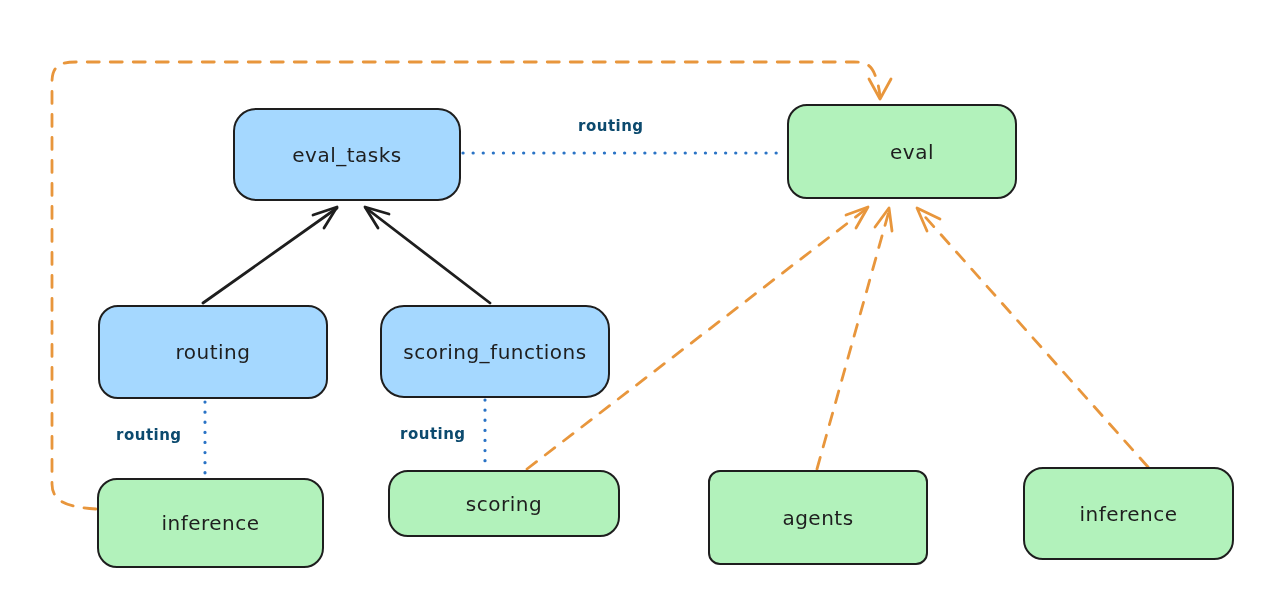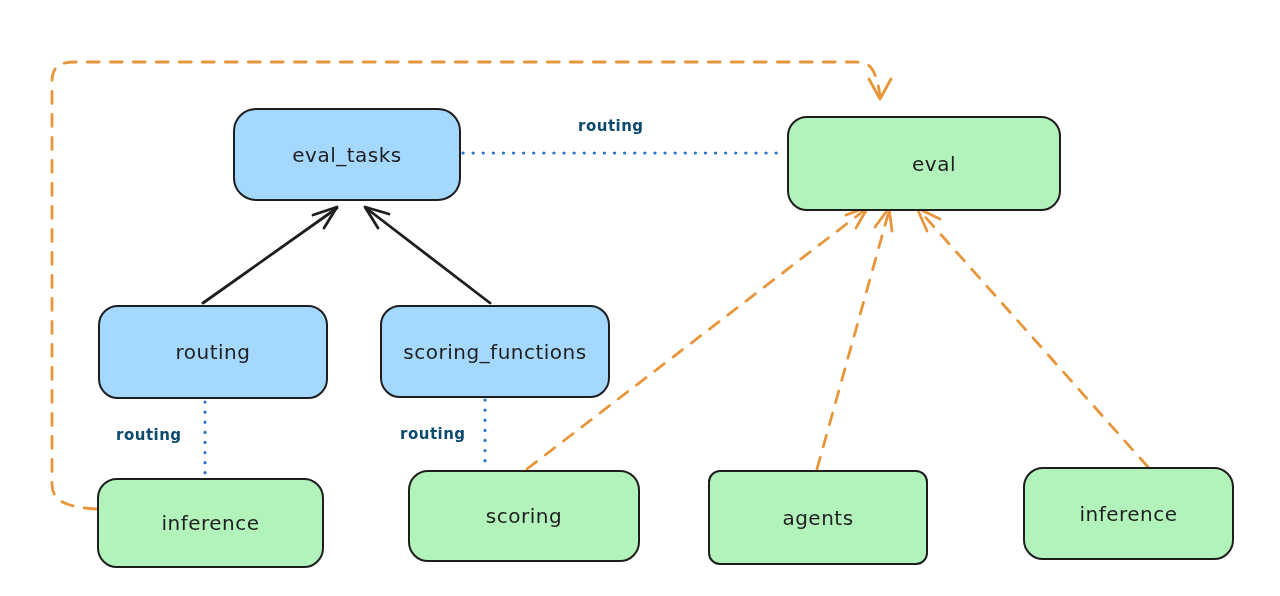"eval" #node-eval { top: 116px -> 104px; width: 274px -> 230px }
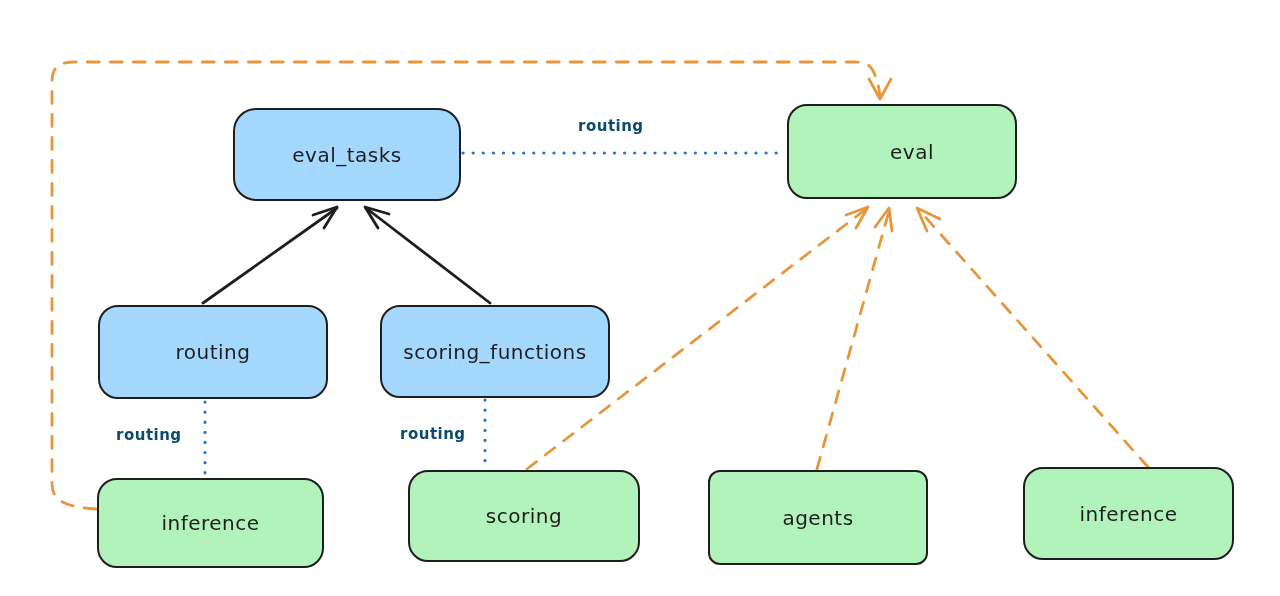"scoring_functions" #node-scoring_functions { border-radius: none -> 24px }
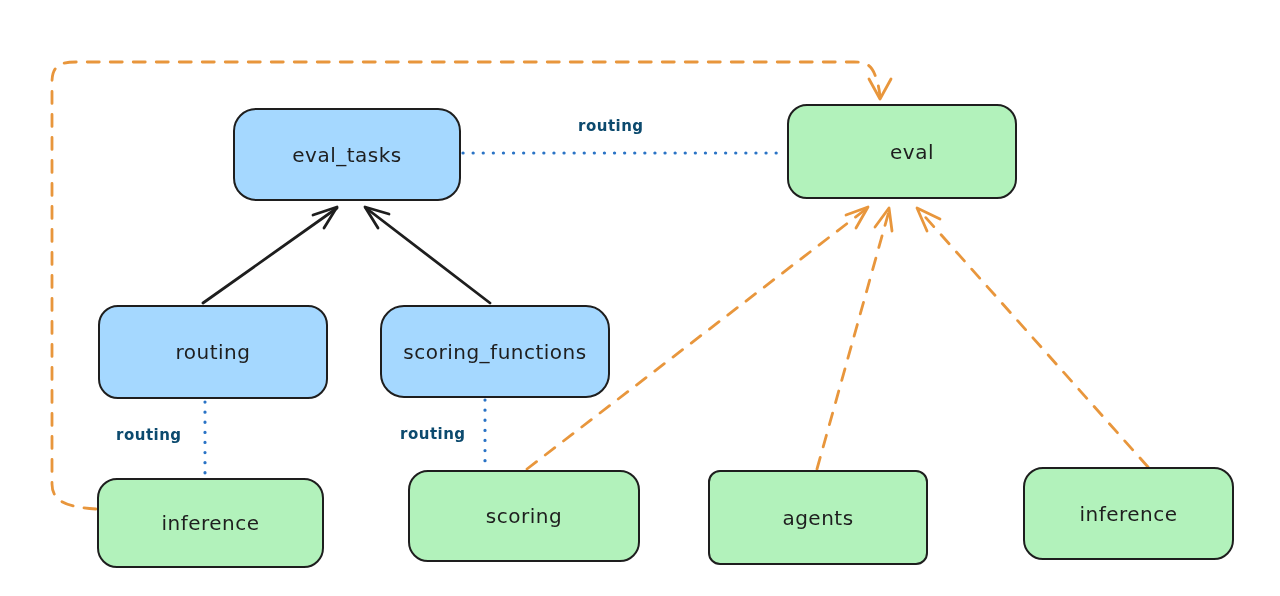"scoring" #node-scoring { height: 92px -> 67px; margin-left: 20px -> none }
